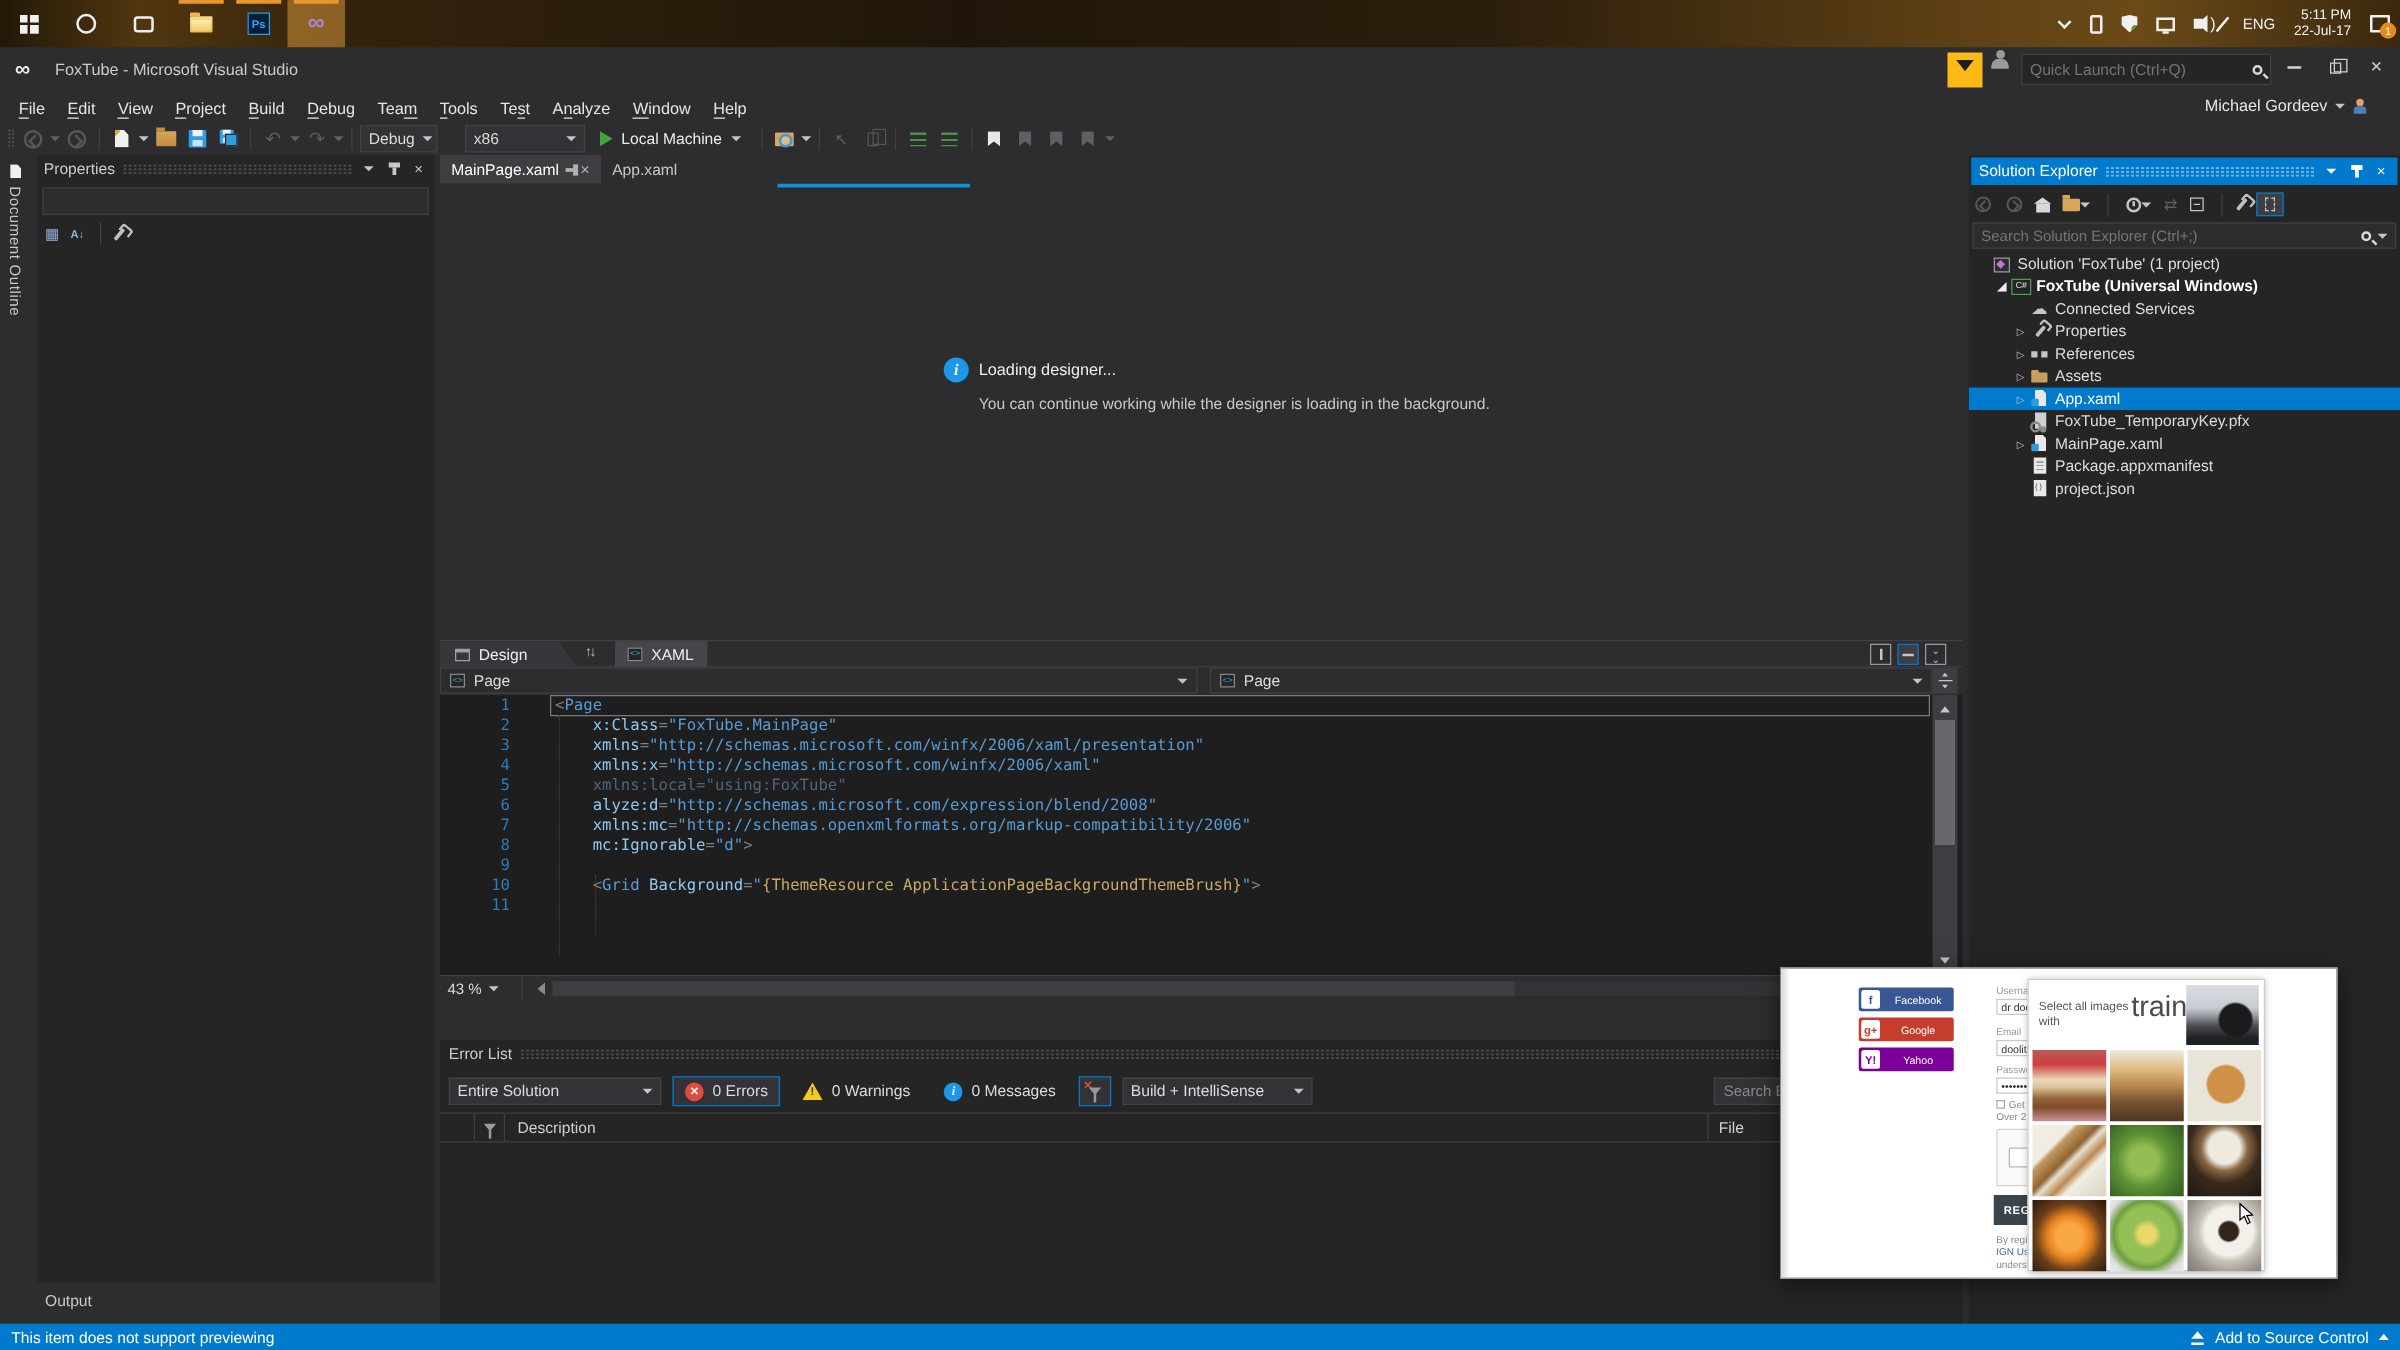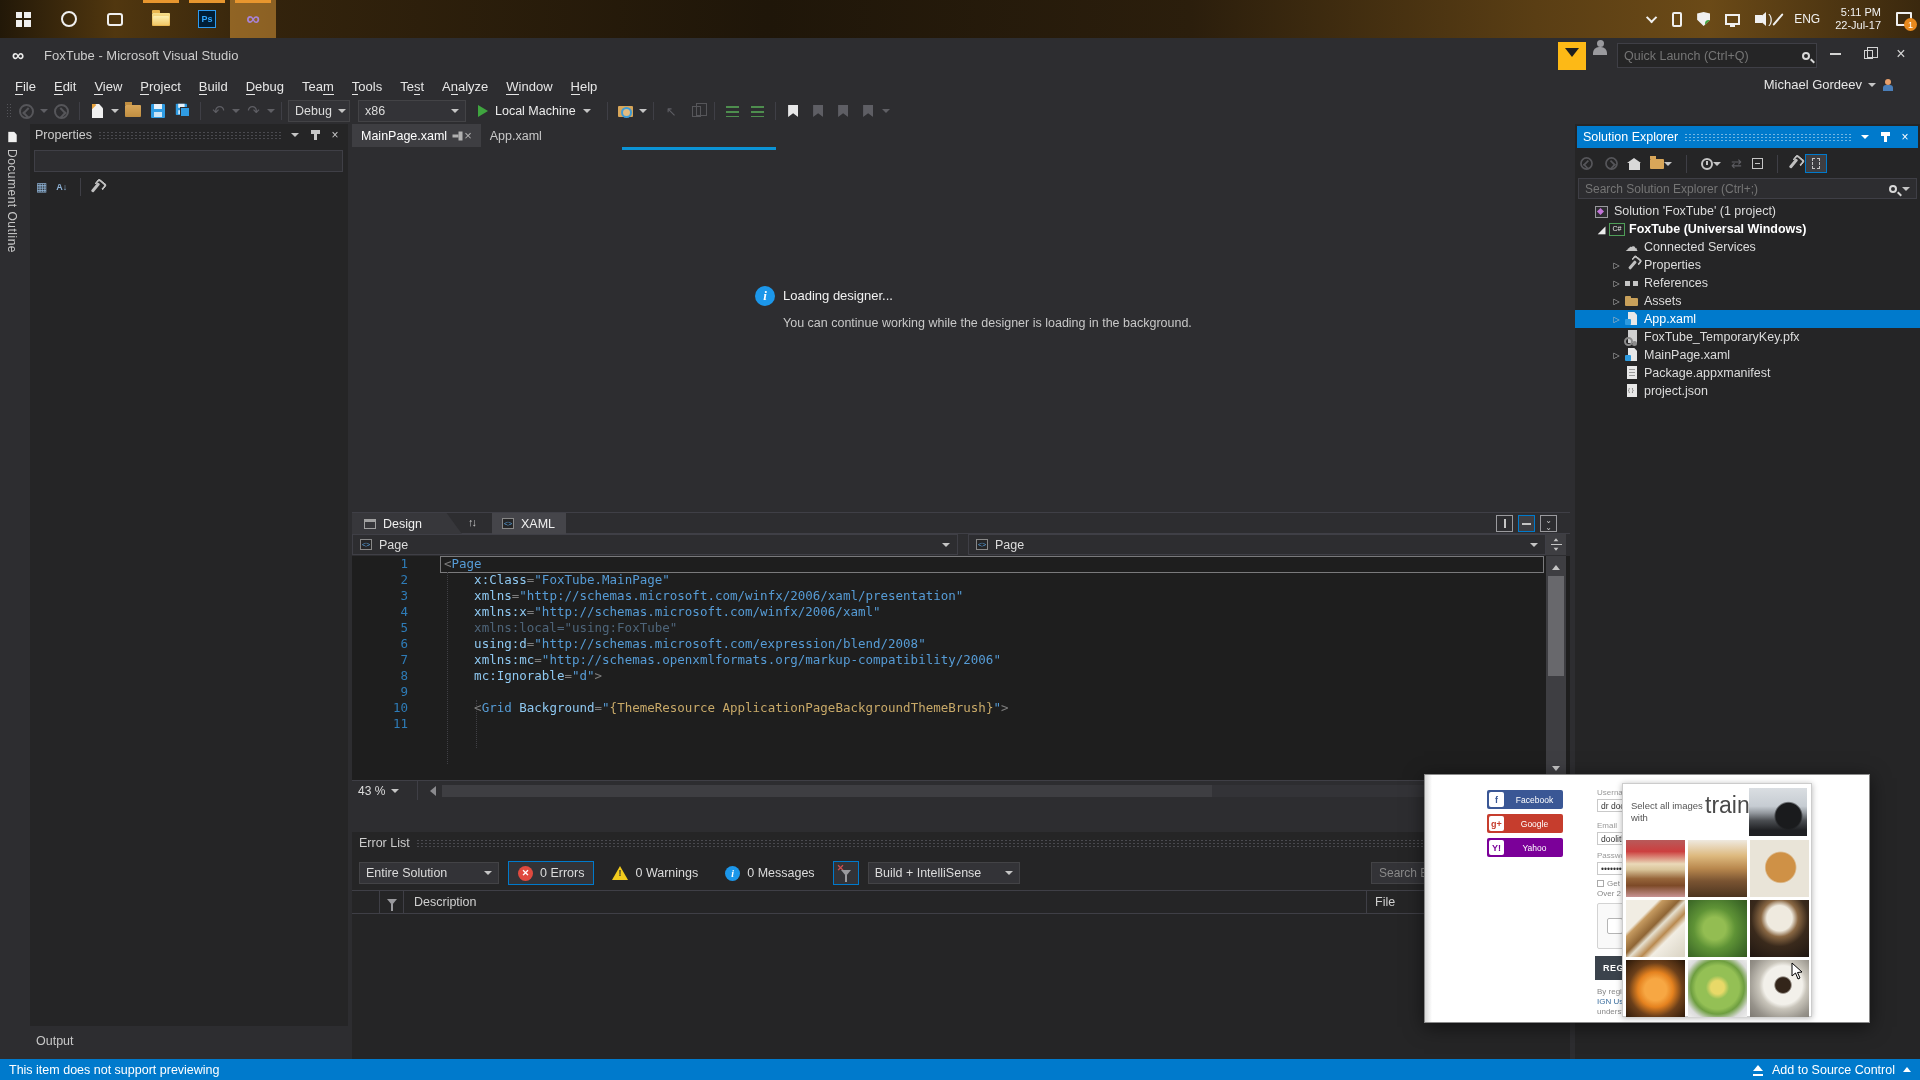"x86" div.combo { margin-left: 6px -> 20px; width: 108px -> 96px }
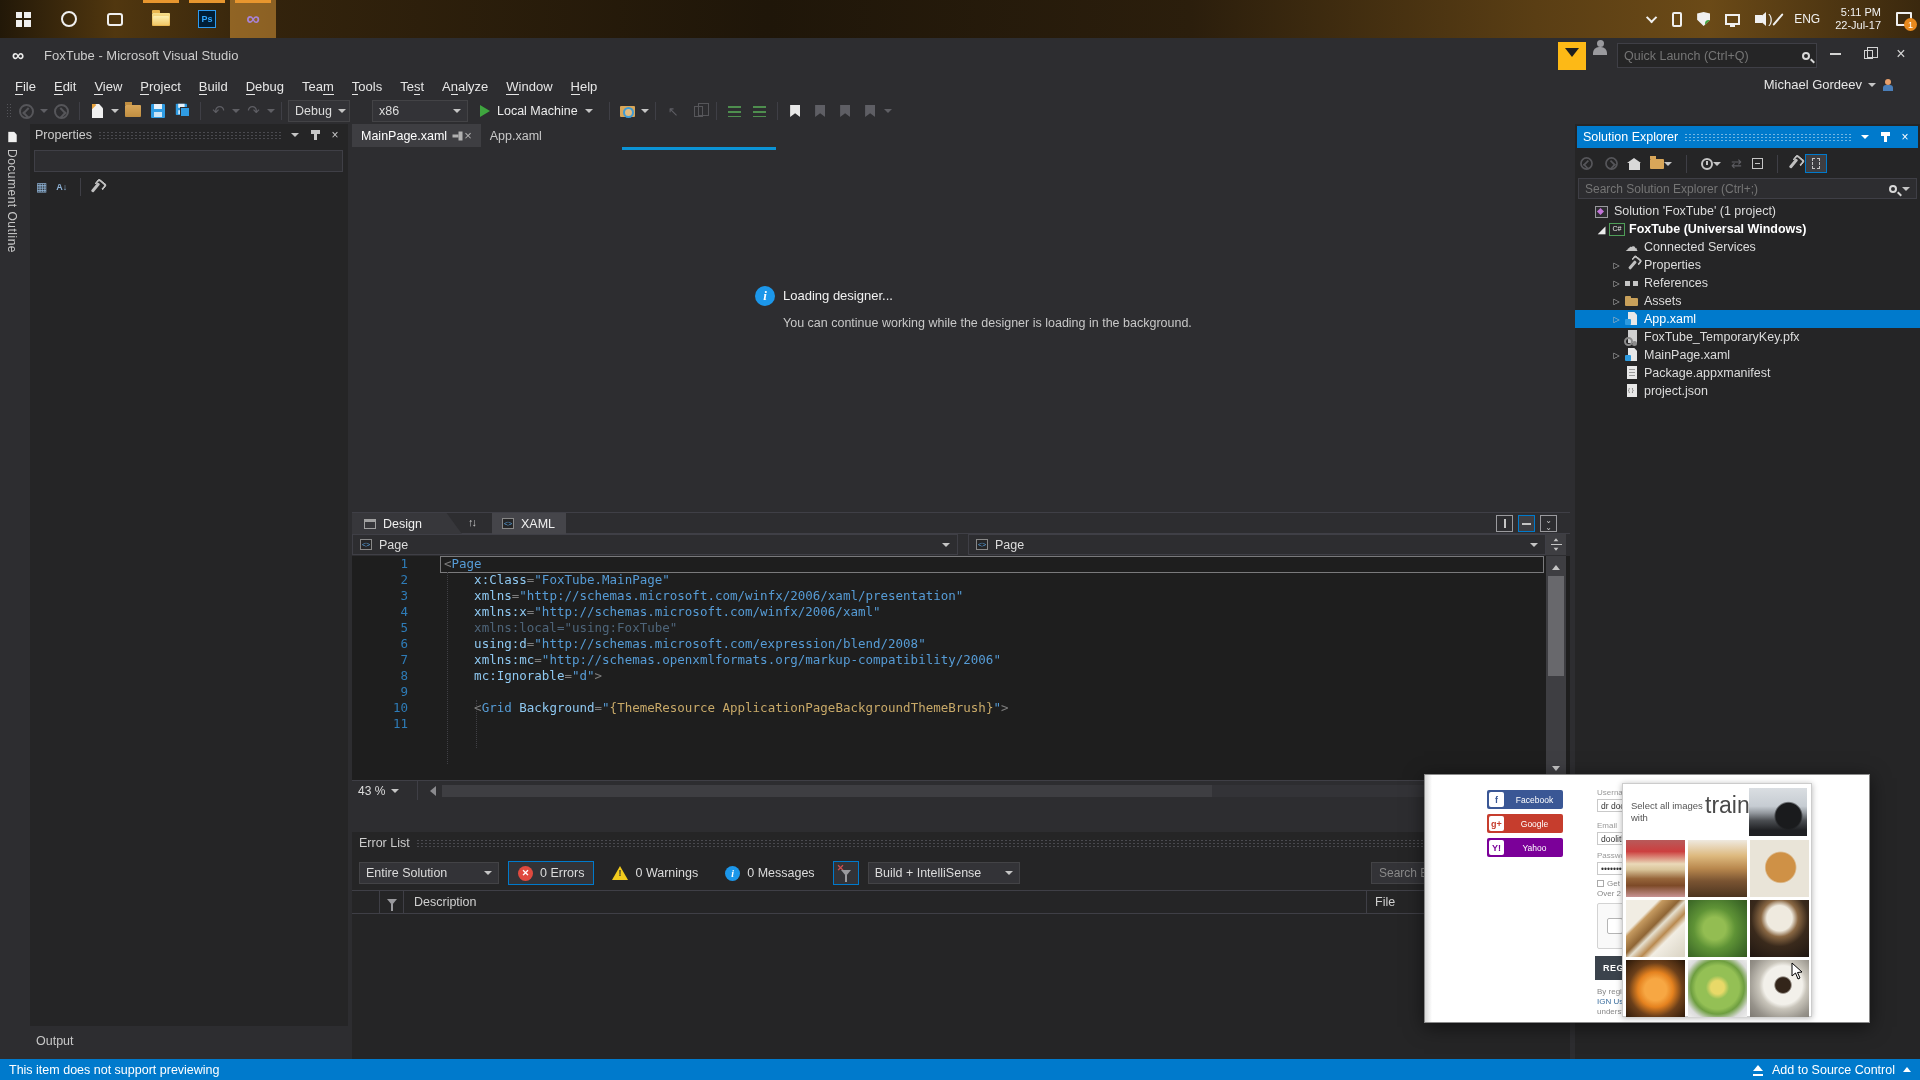"using:d" span.tk-attr { text: using:d -> alyze:d }
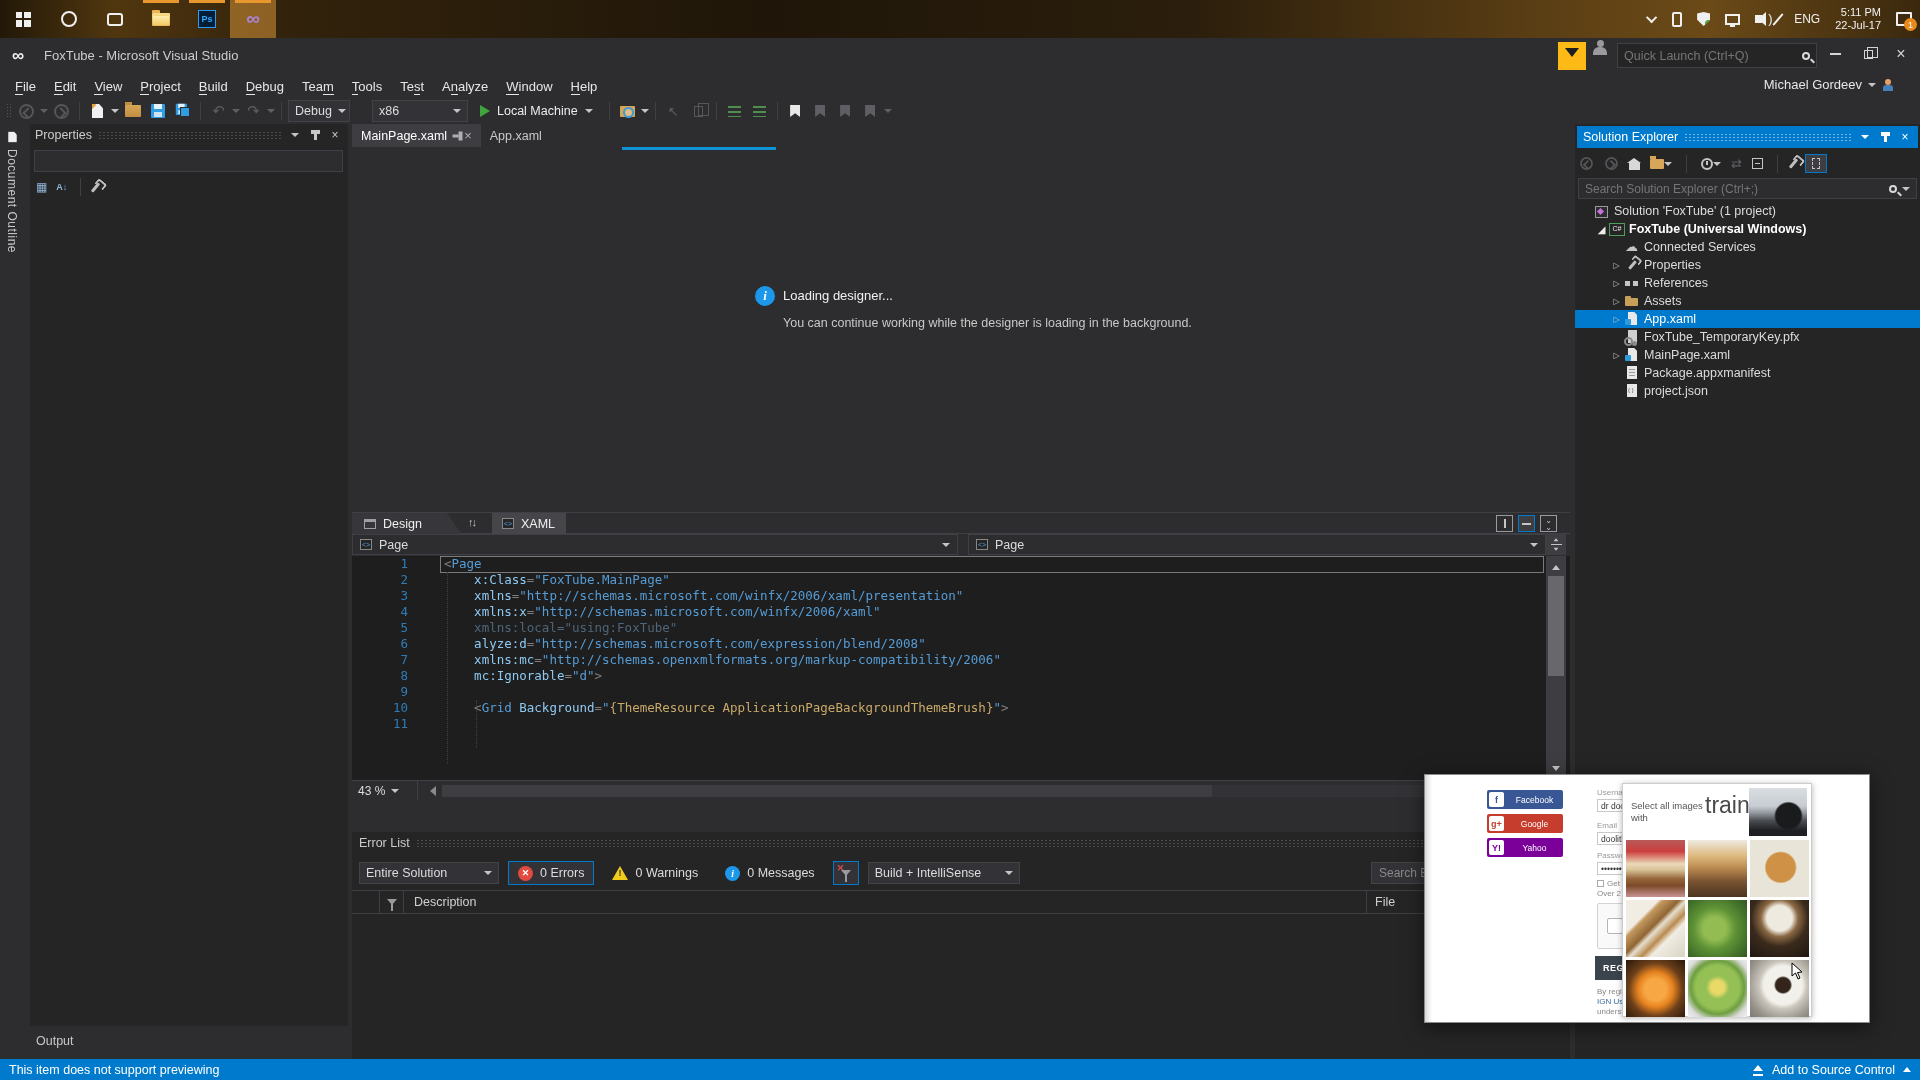"Entire Solution" div.combo { width: 140px -> 170px }
